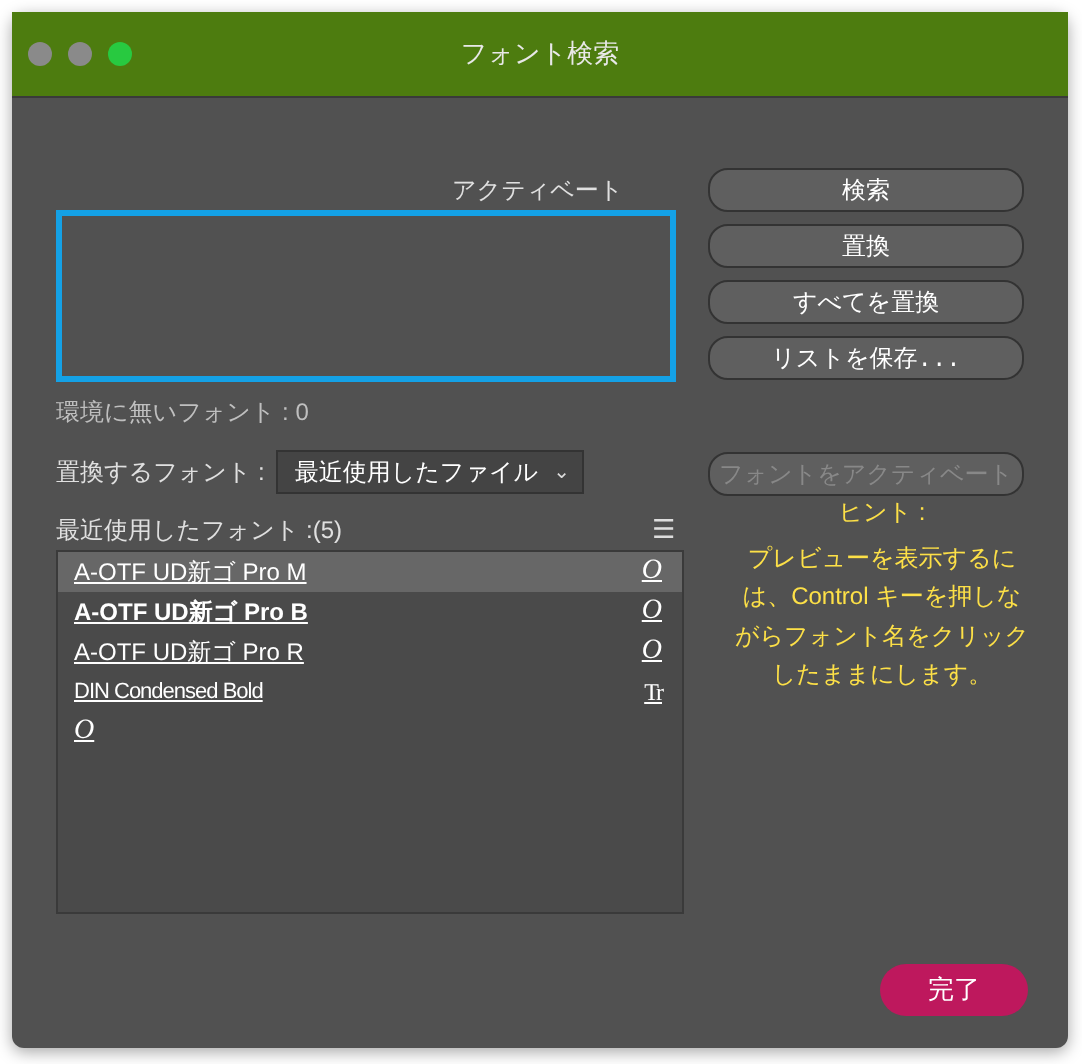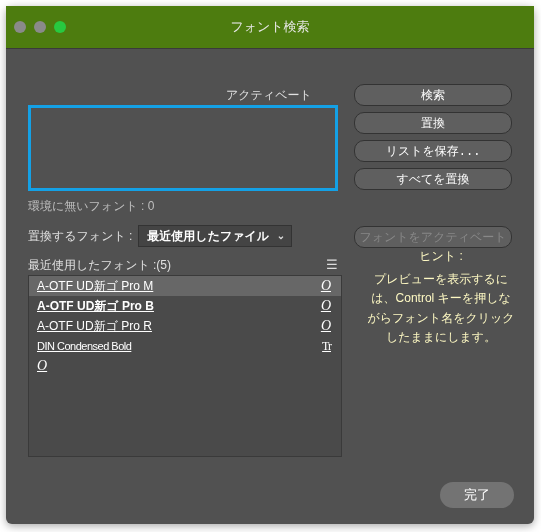"リストを保存..." div.btn { order: before "すべてを置換" -> after "すべてを置換" }
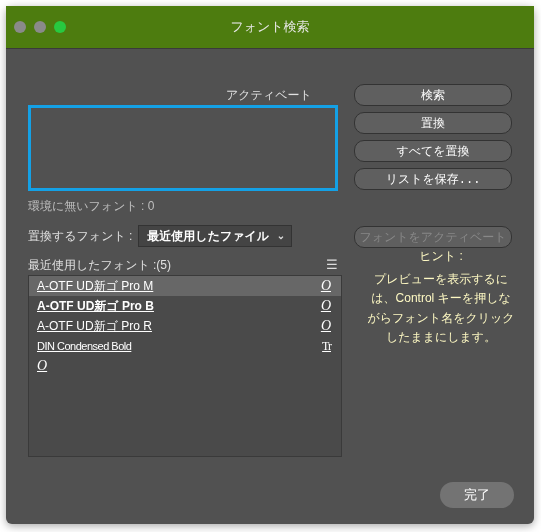"最近使用したファイル" .select { font-weight: bold -> none }
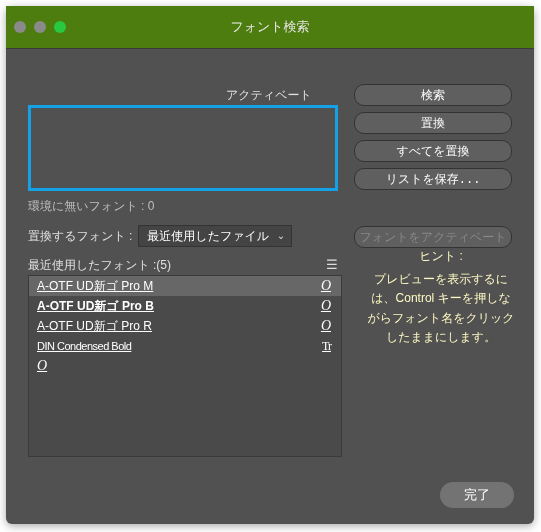"ヒント :" .hint { color: #fef9c3 -> #fde047 }
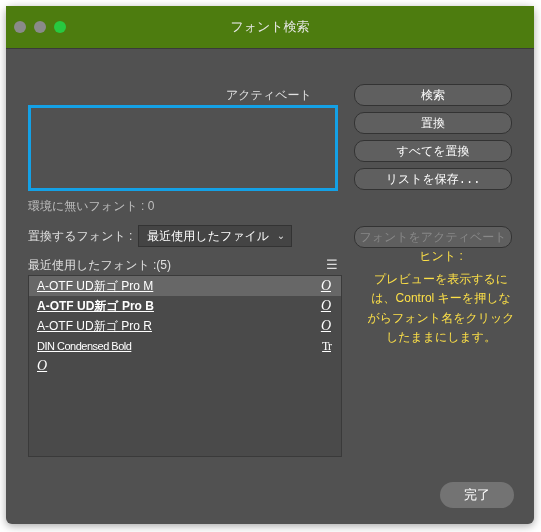"完了" .done { background: #737373 -> #be185d }
